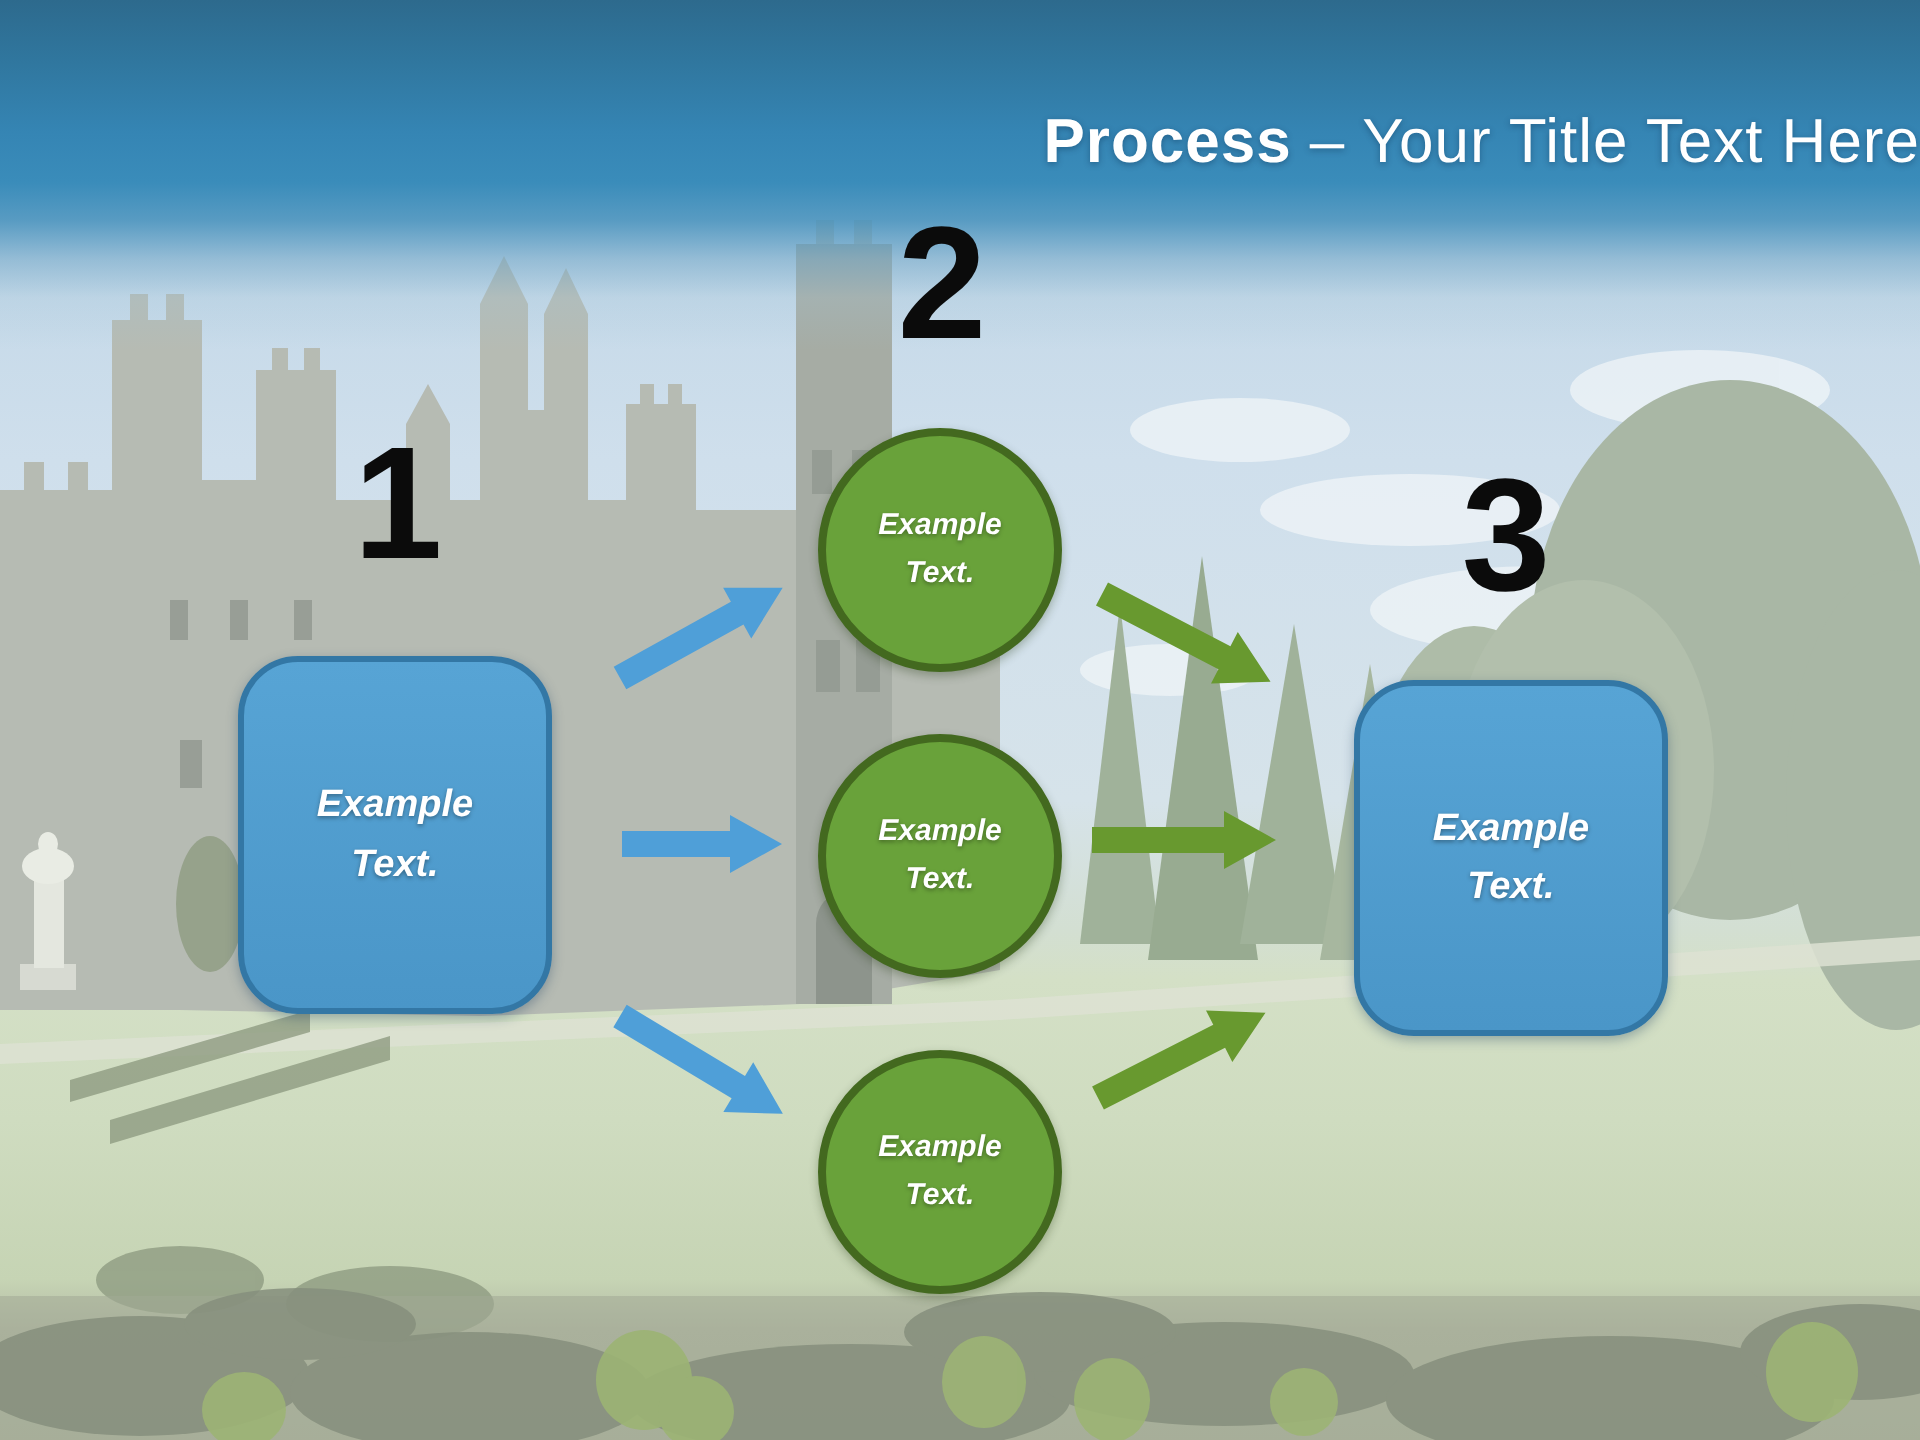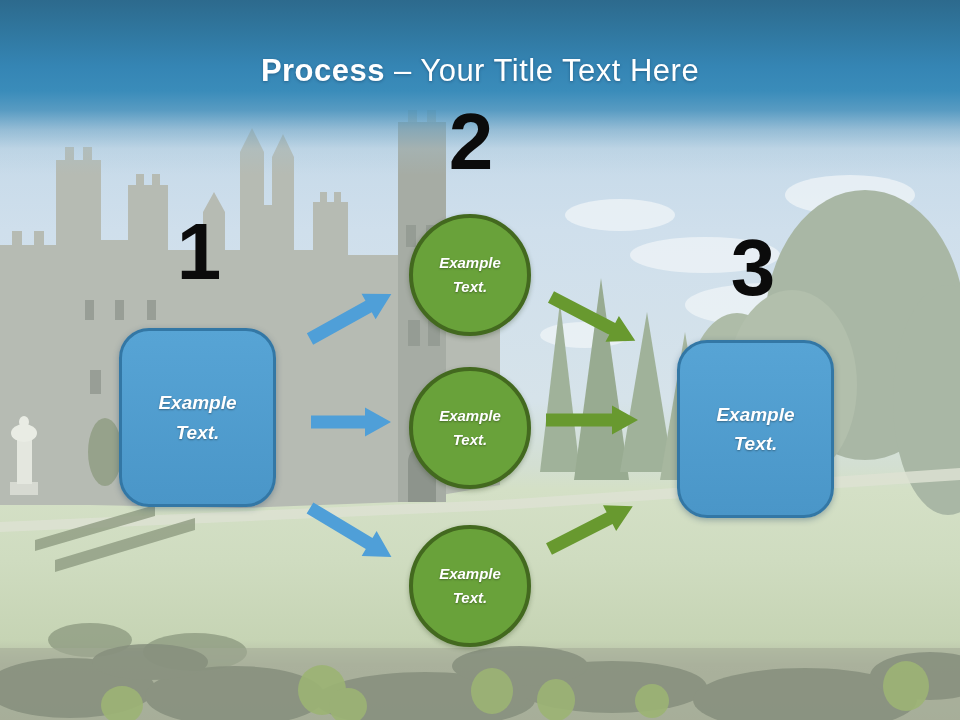"Process – Your Title Text" .title { text-align: center -> right }
